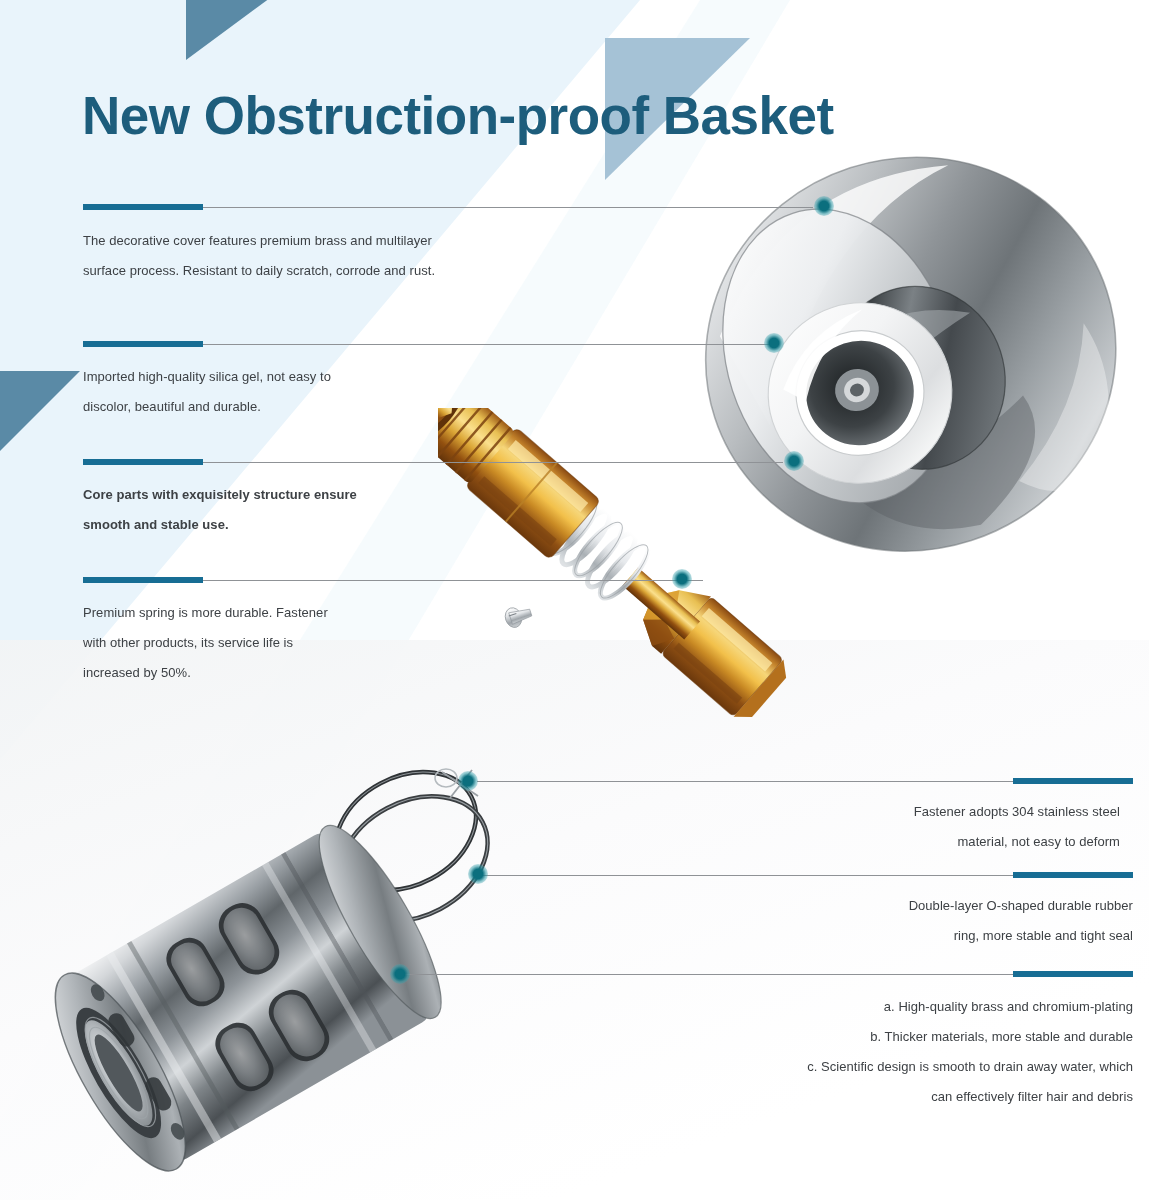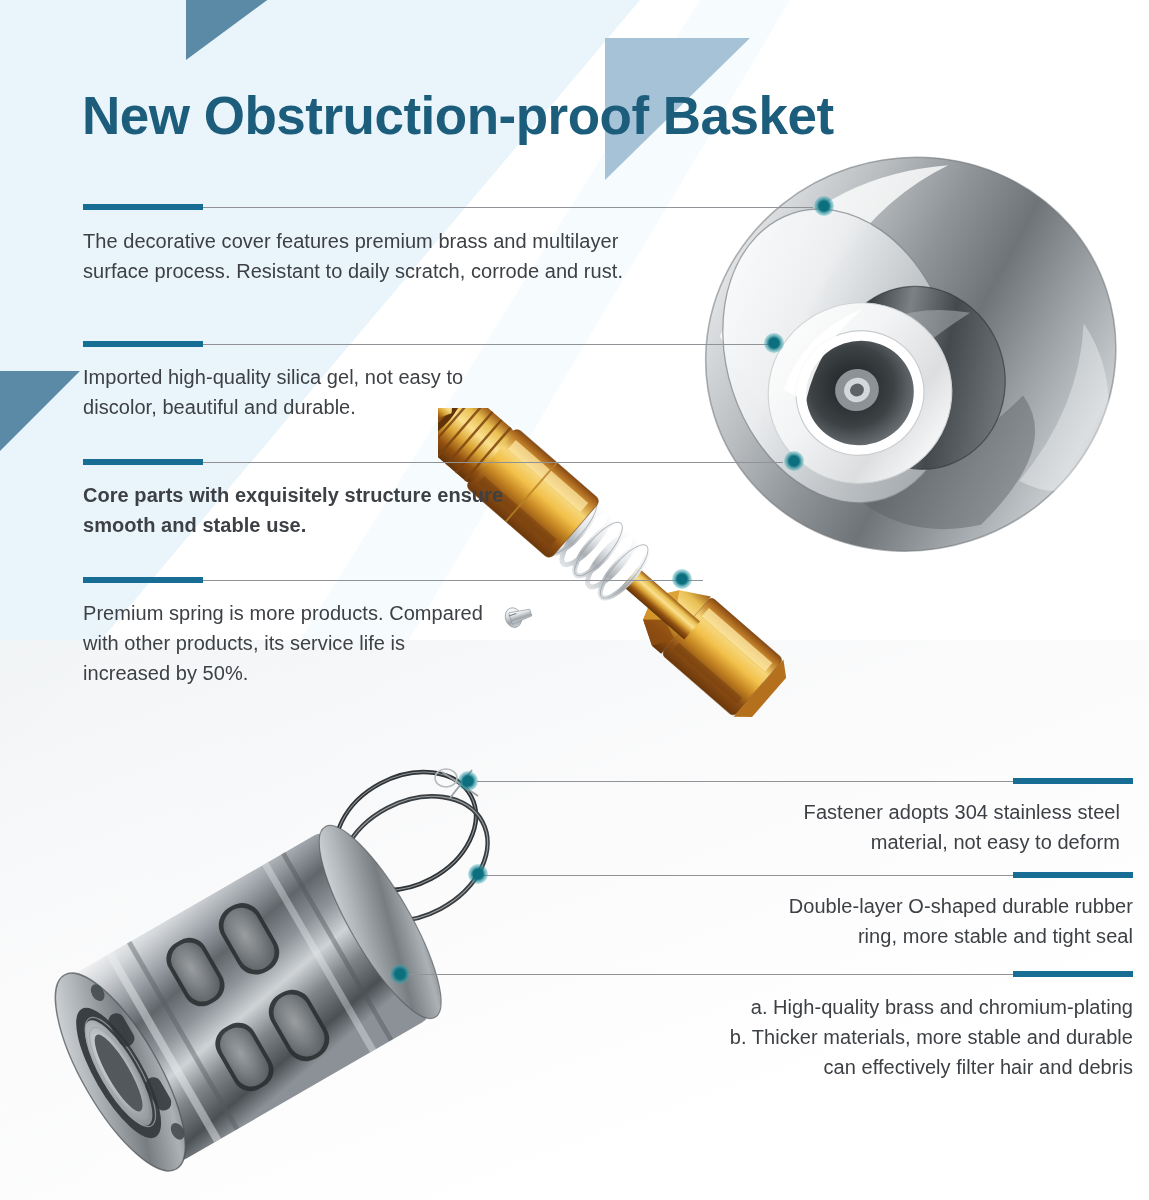"The decorative cover features premium" .ctext { font-size: 20px -> 13px }
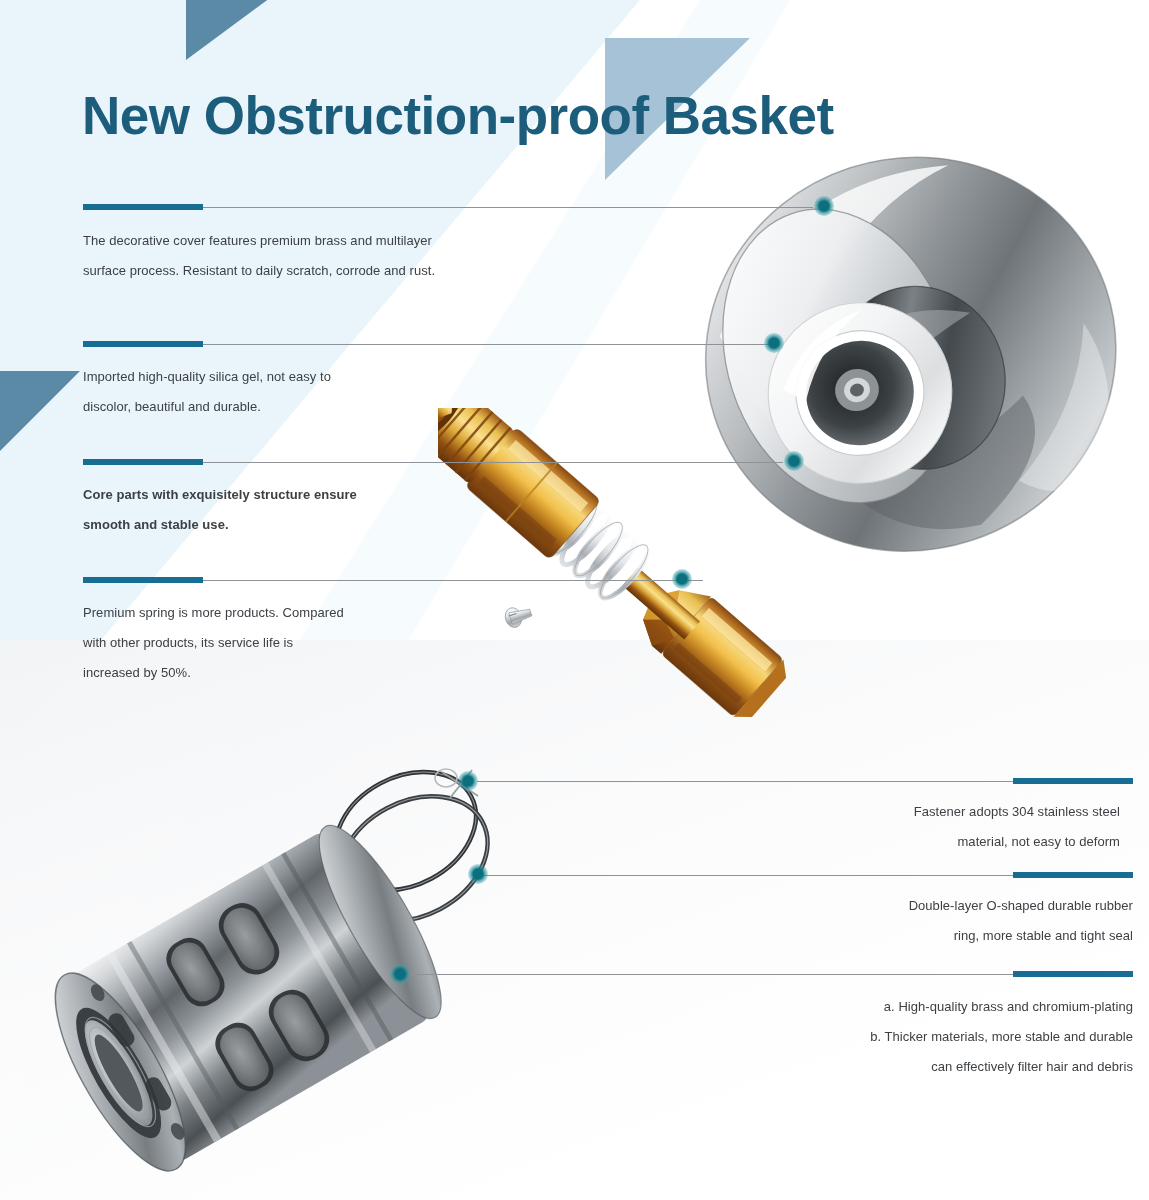"Premium spring is more products." div { text: products. Compared -> durable. Fastener }
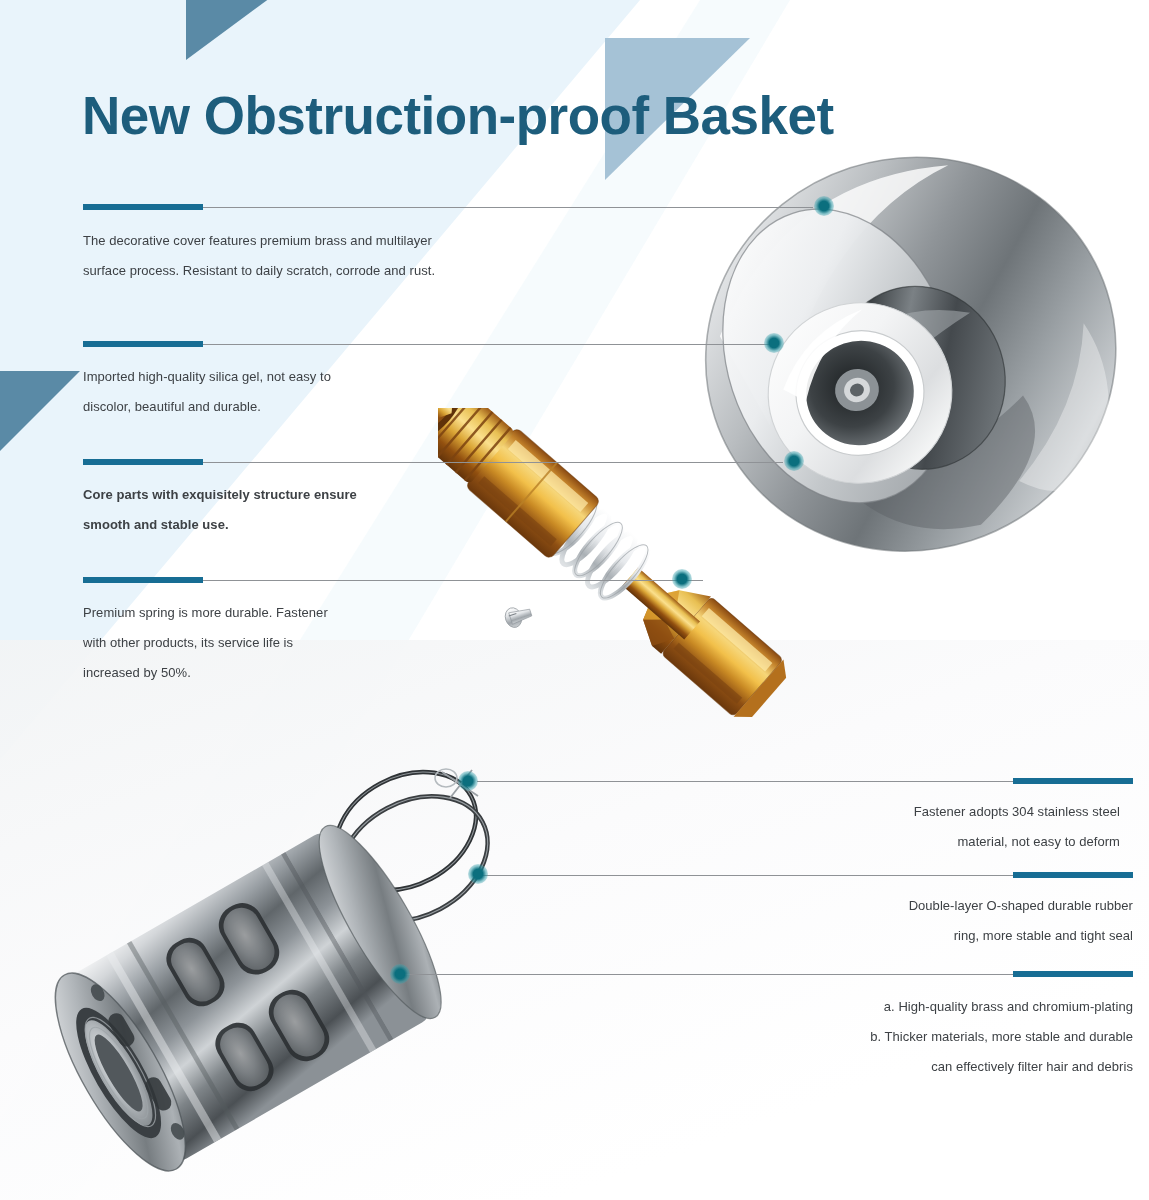"c. Scientific design is smooth" div { html: none -> <div>c. Scientific design is smooth to drain away water, which</div> }
